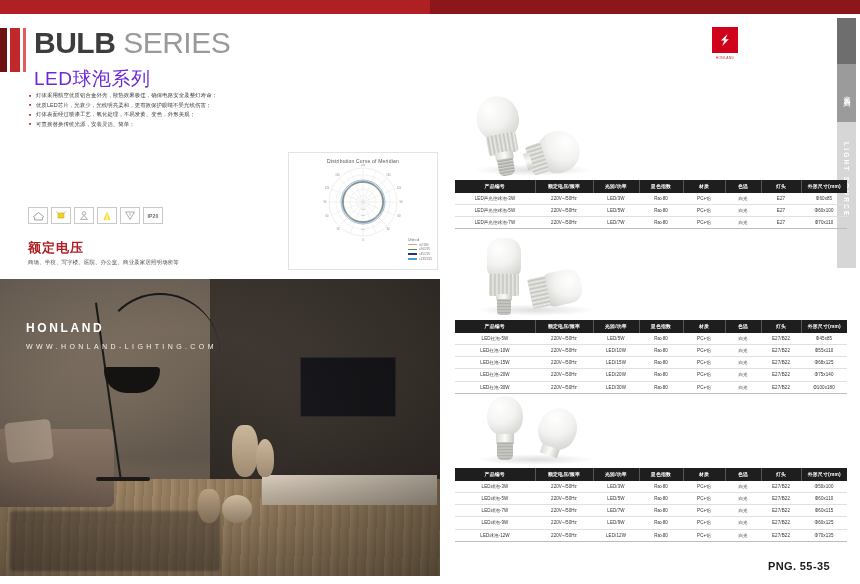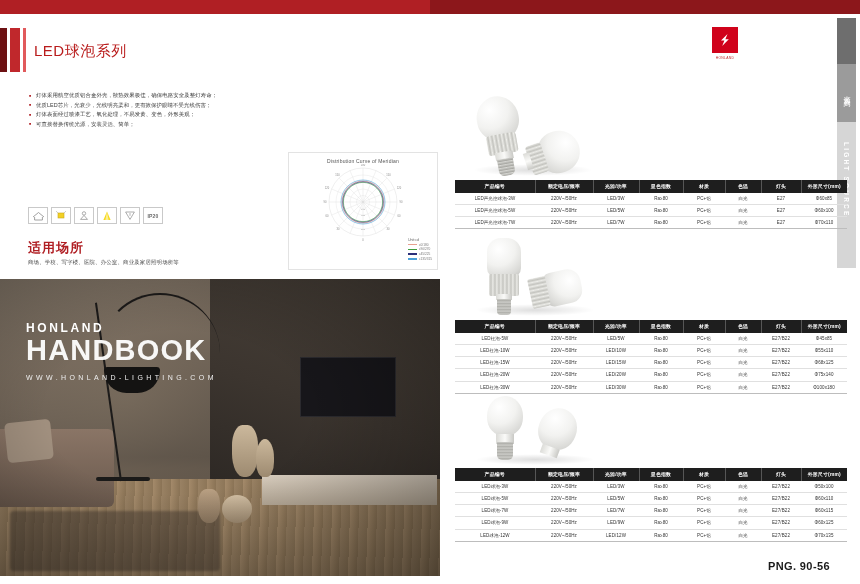"BULB SERIES" div.title-main { html: none -> <div> <span>BULB</span><span> SERIES</span> </div> }
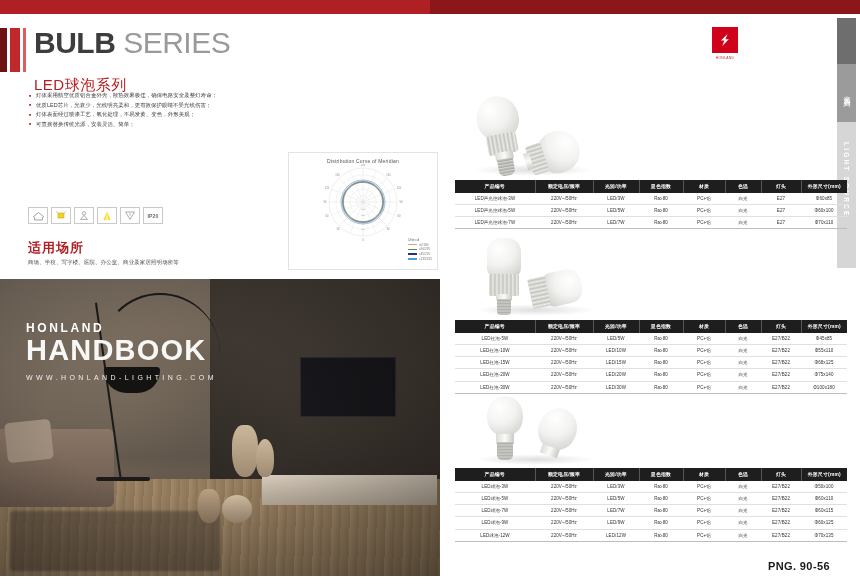"LED球泡系列" .title-sub { color: #b91c1c -> #6d28d9; font-size: 15px -> 19px; margin-top: 16px -> 6px }
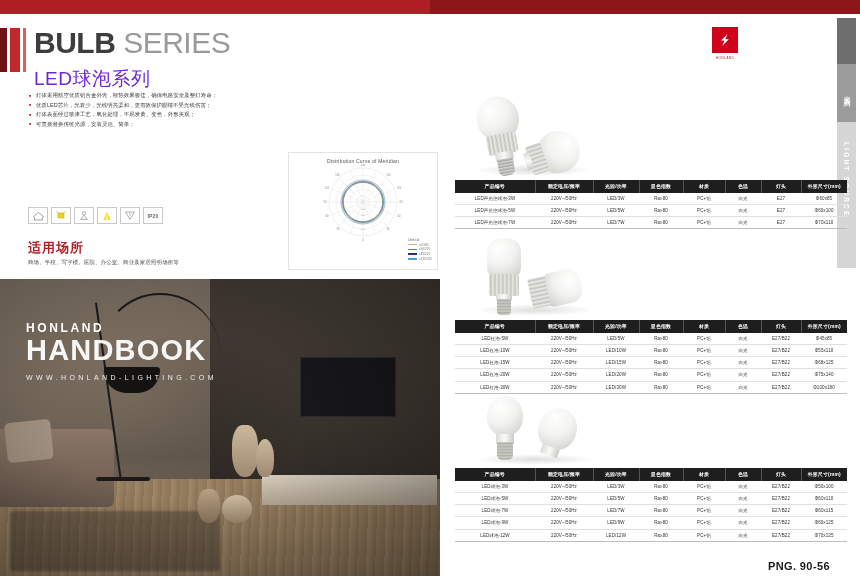"适用场所" div.places-title { text: 适用场所 -> 额定电压 }
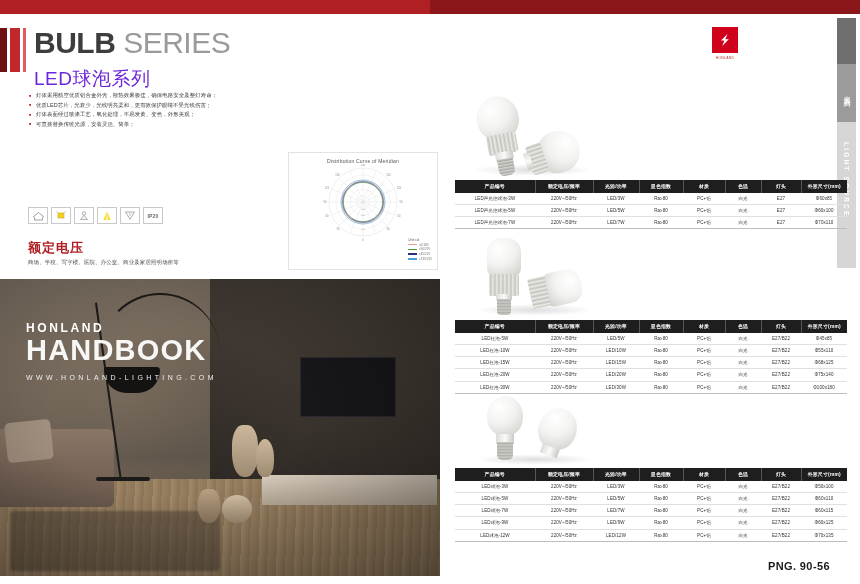"HANDBOOK" div.ht-l2 { html: <div>HANDBOOK</div> -> none }
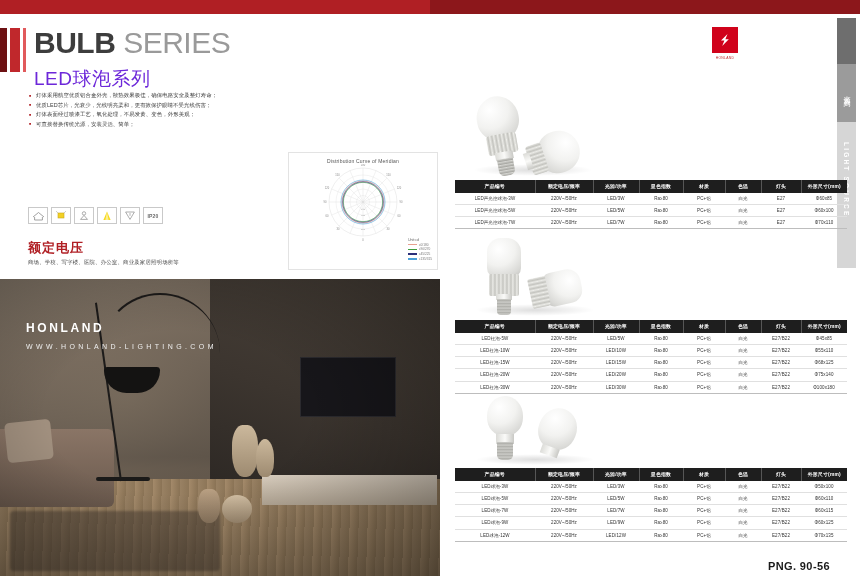"PNG. 90-56" div.page-num { text: 90-56 -> 55-35 }
